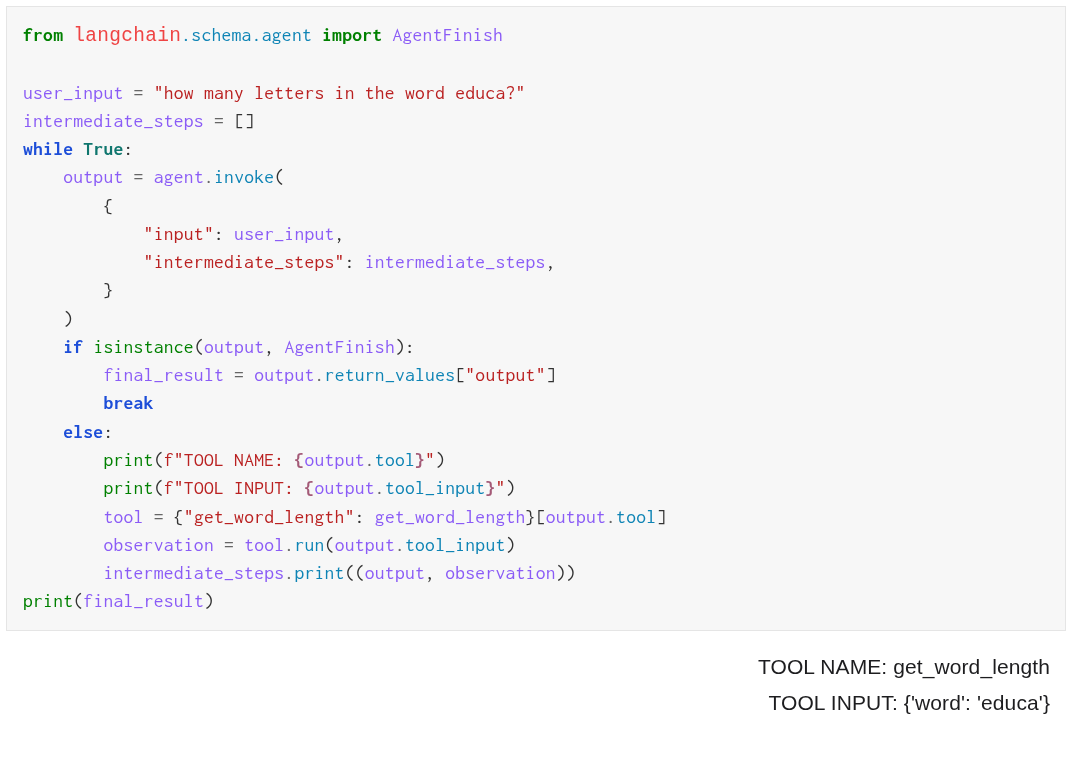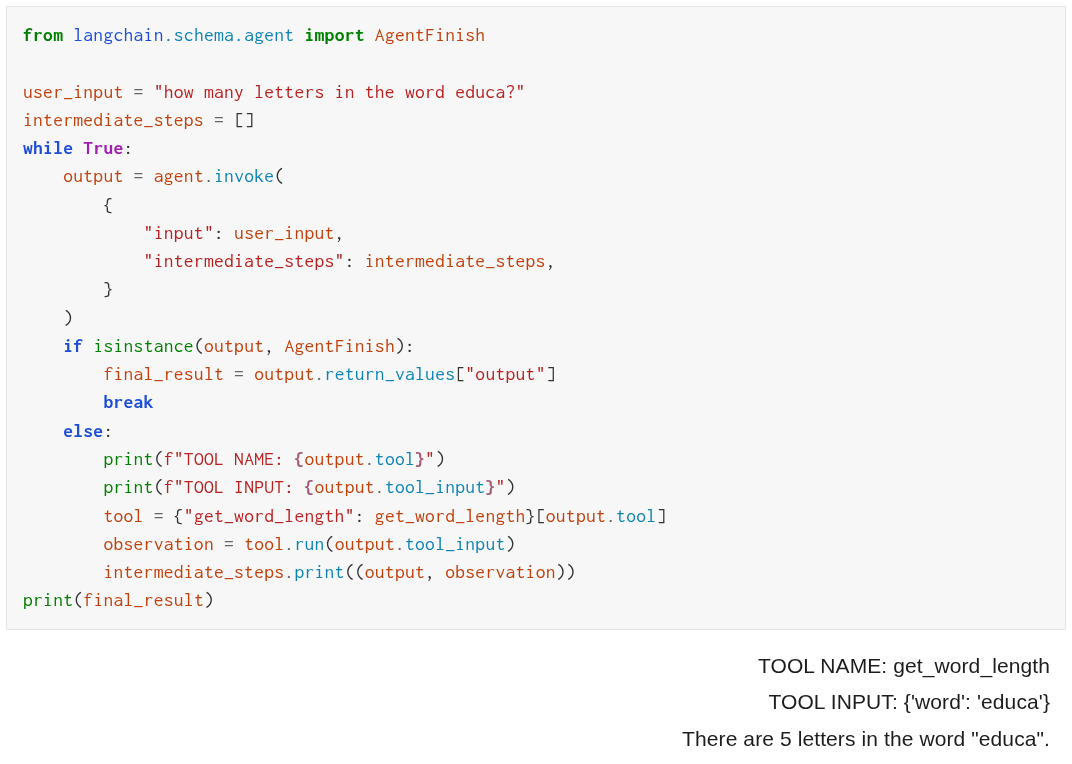"langchain" .nn-plain { color: #1d4ed8 -> #ef4444; font-family: none -> Liberation Mono, monospace }
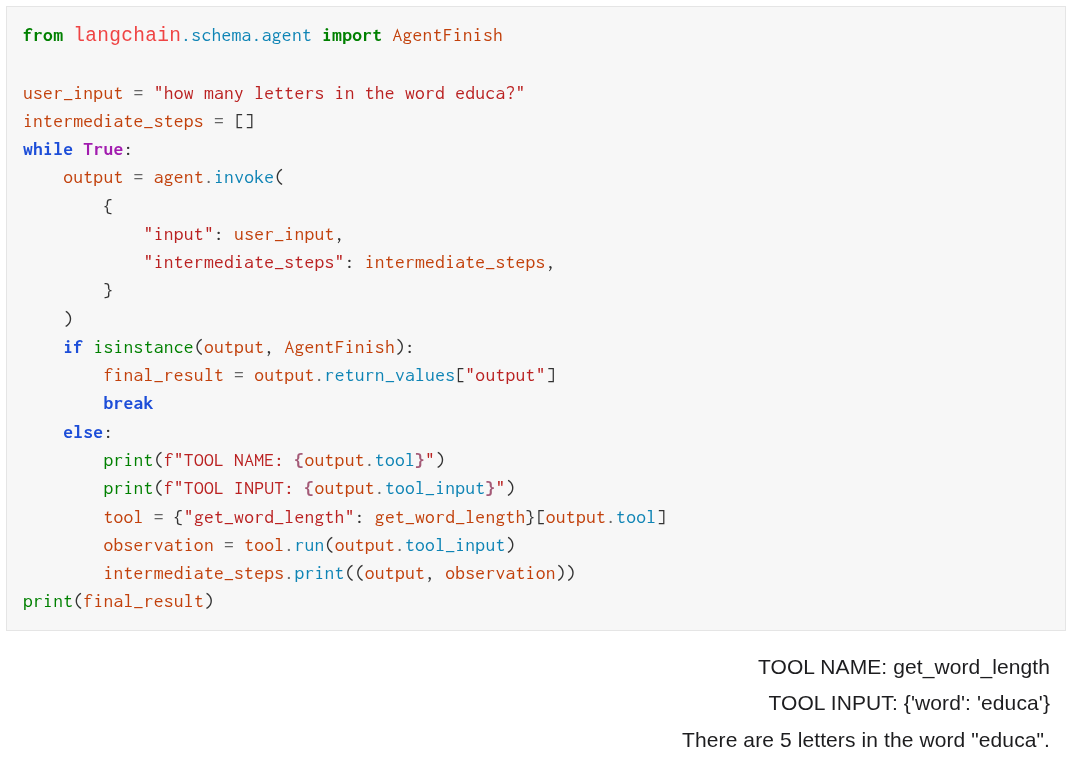"AgentFinish" .n { color: #c2410c -> #8b5cf6 }
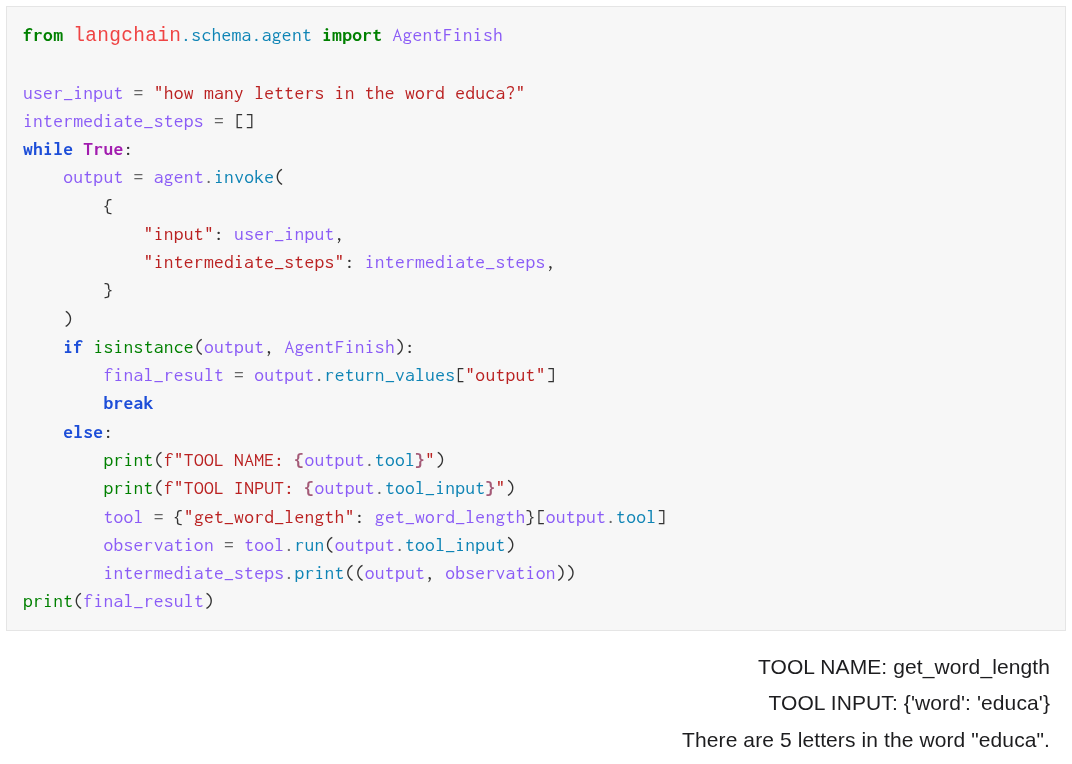"True" .kc { color: #a21caf -> #0f766e }
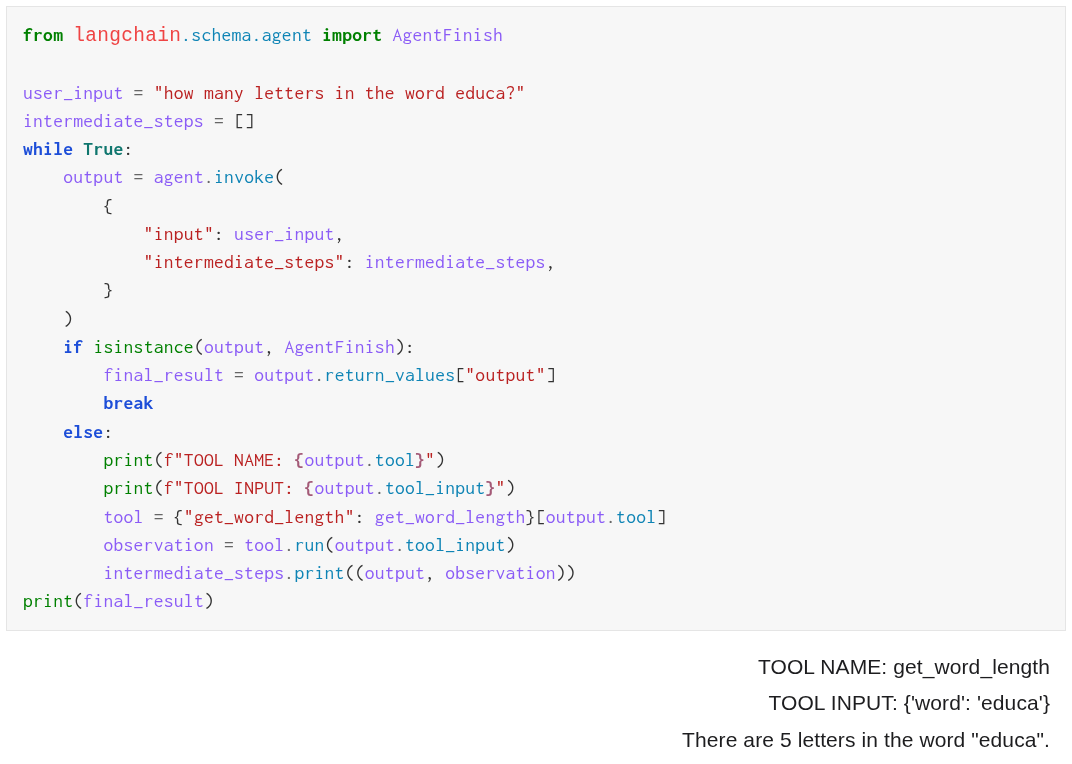"There are 5 letters in" div { html: <div>There are 5 letters in the word "educa".</div> -> none }
